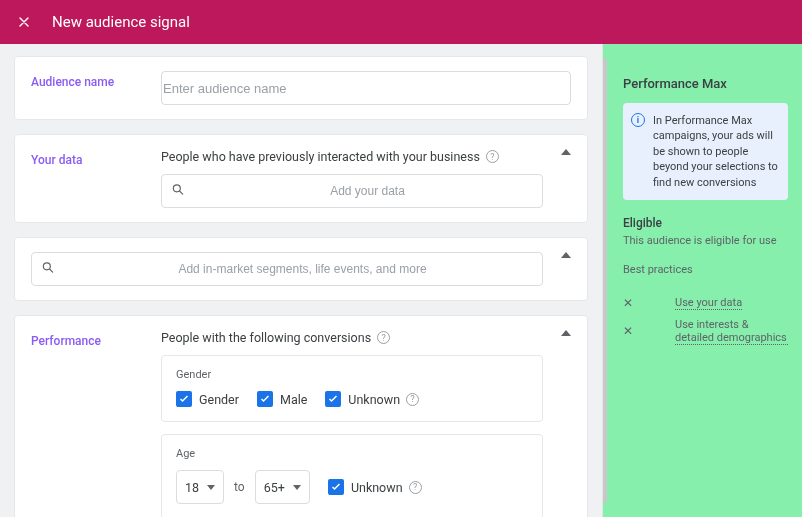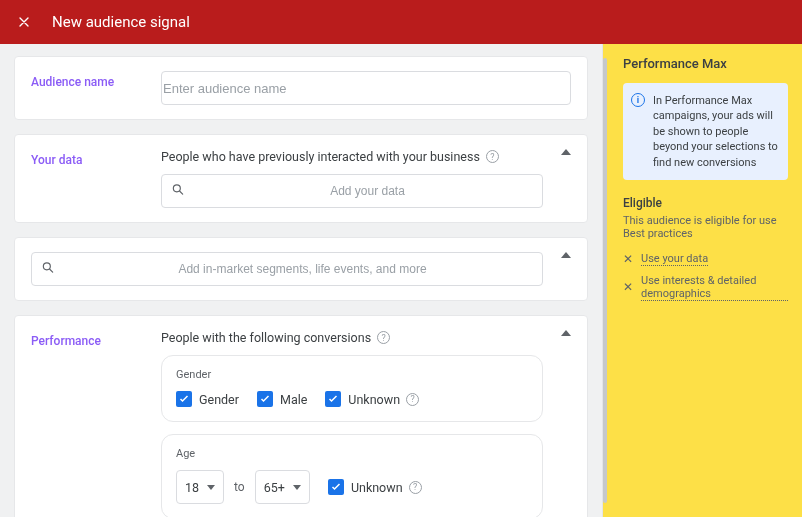"New audience signal" .header { background: #b91c1c -> #be185d }
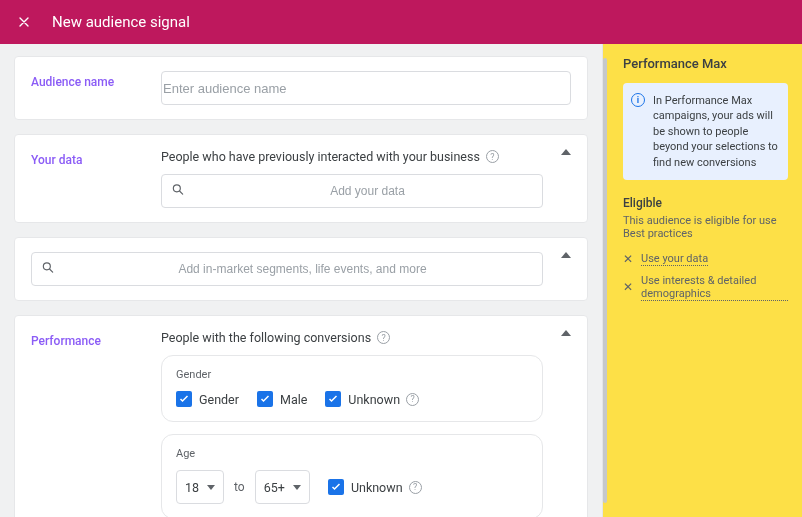"Performance Max" .right { background: #fde047 -> #86efac; padding: 12px 14px -> 32px 14px }
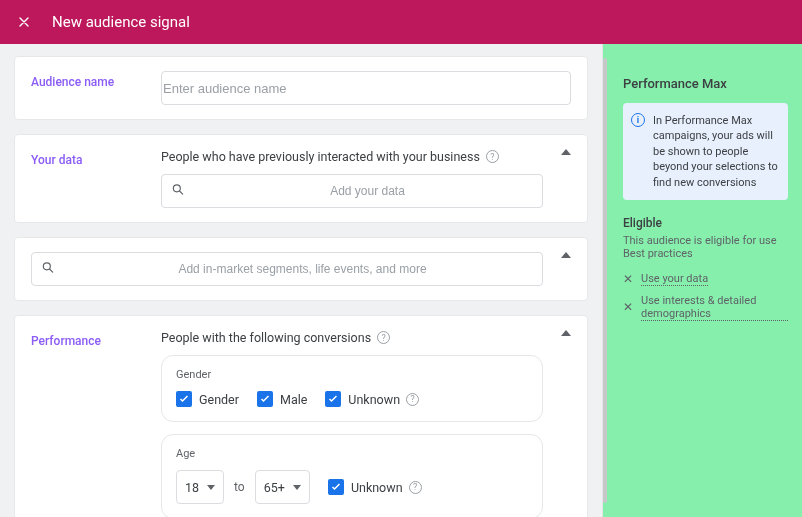"This audience is eligible for" .r-text { margin-bottom: 0 -> 16px }
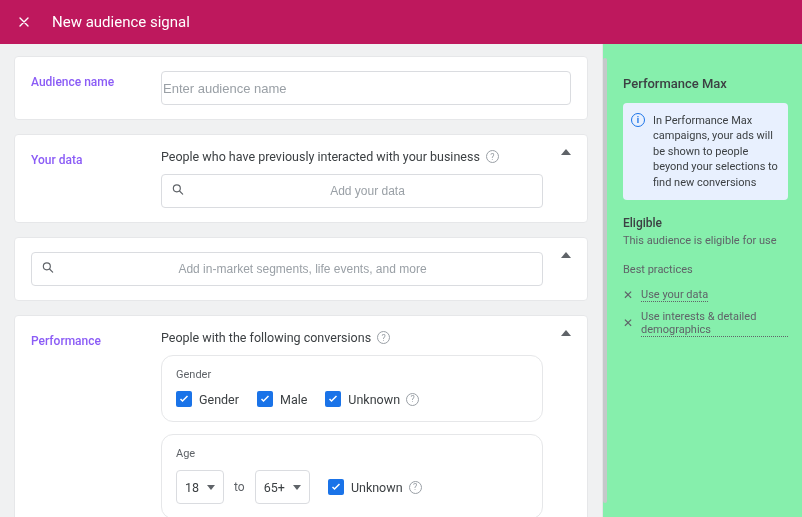"Best practices" div.r-text { margin-bottom: 12px -> 20px }
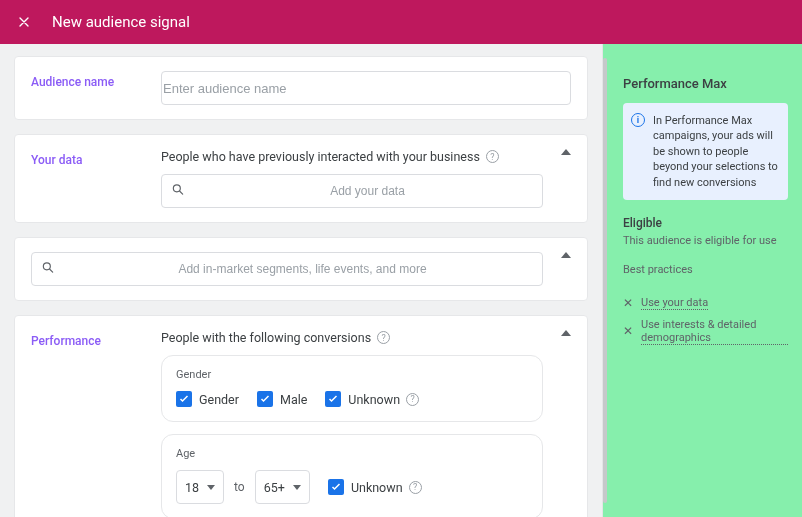"Use your data" .r-list .u { margin-left: none -> 34px }
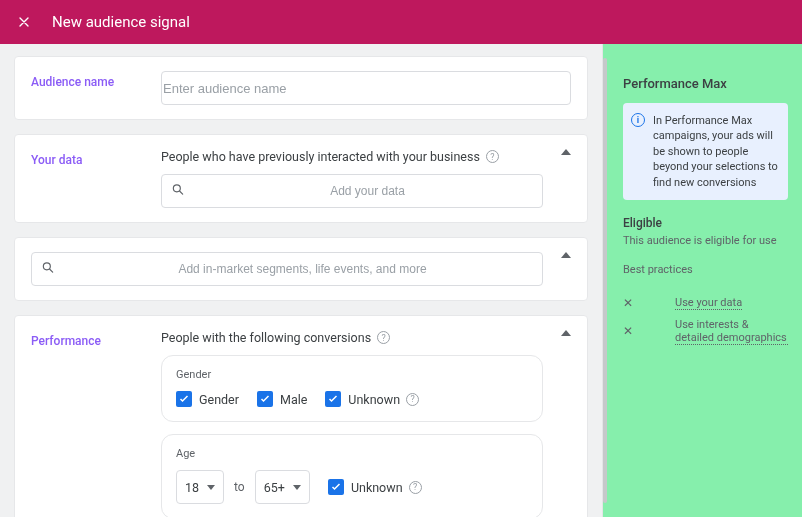"Gender" .demo-box { border-radius: 12px -> 4px }
